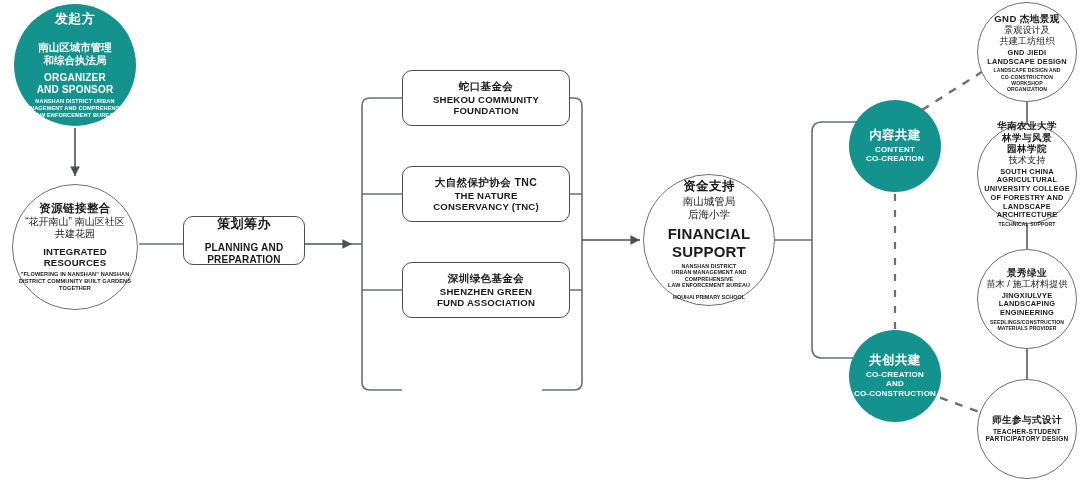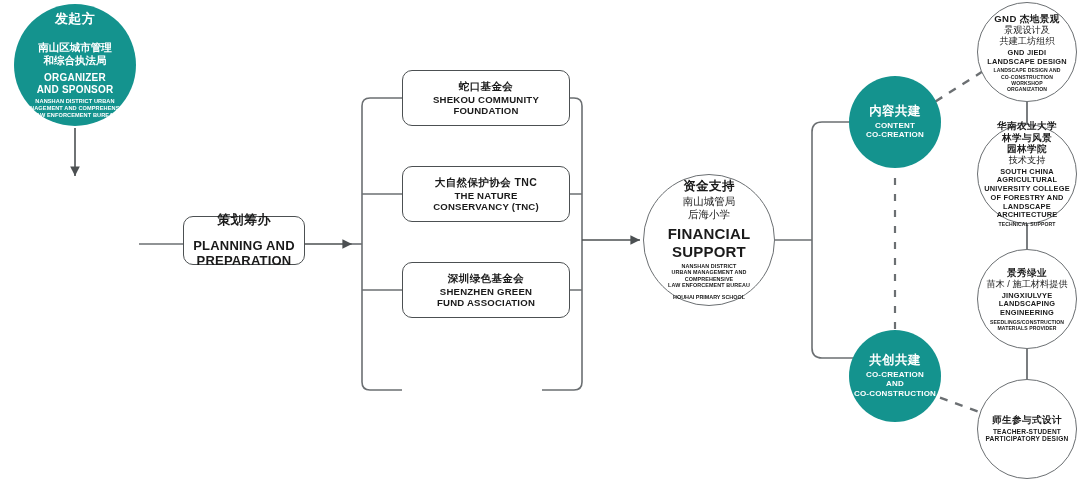"内容共建" #content-circle { top: 76px -> 100px }
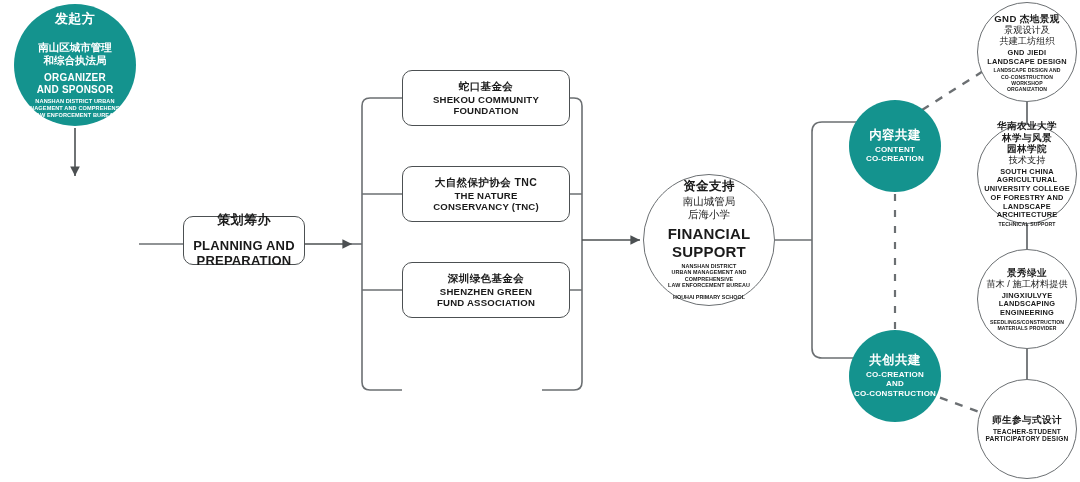"资源链接整合" div.node { html: none -> <div> <div> <div>资源链接整合</div> <div>“花开南山” 南山区社区 共建花园</div> <div>INTEGRATED RESOURCES</div> <div>"FLOWERING IN NANSHAN" NANSHAN DISTRICT COMMUNITY BUILT GARDENS TOGETHER</div> </div> </div> }
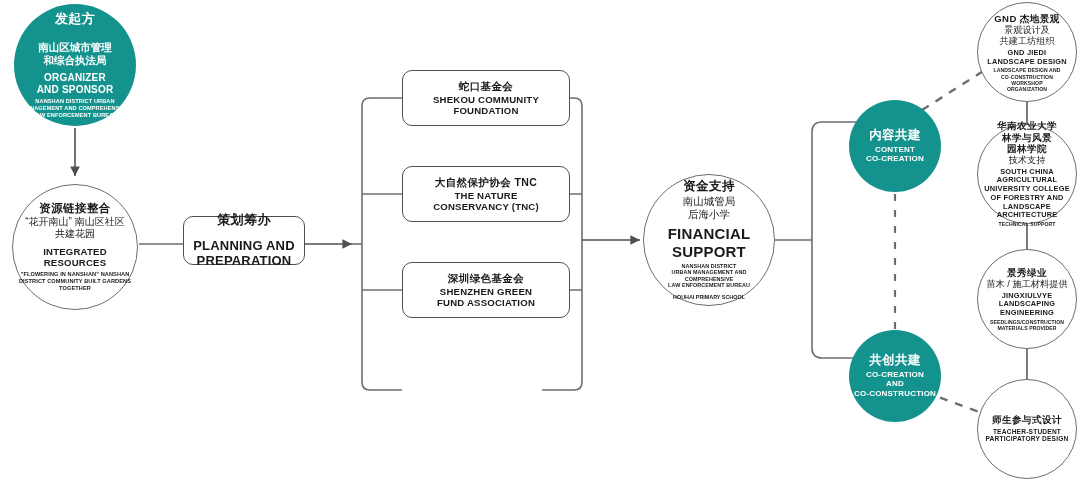"PLANNING AND" #planning-box .en-main { font-size: 13px -> 10px }
